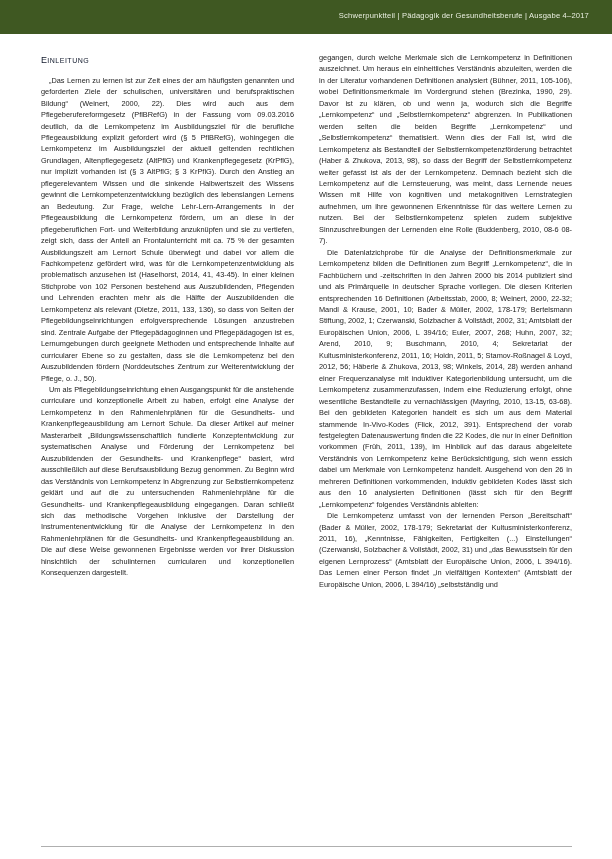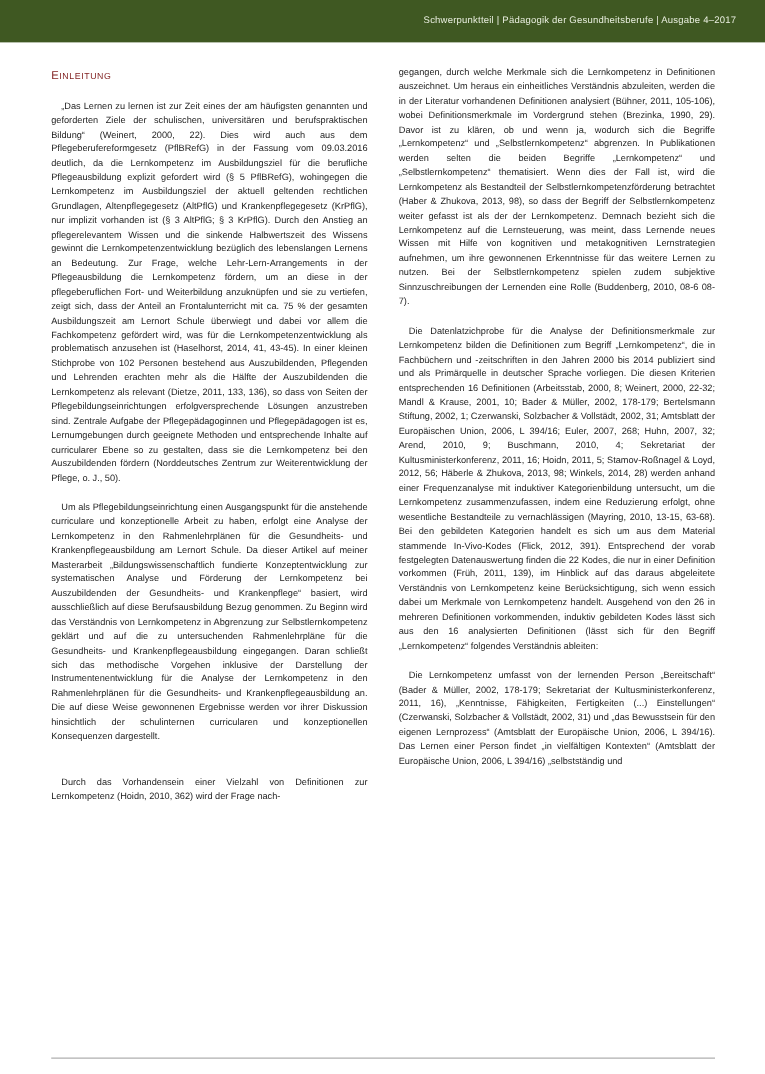"einleitung" h2.section-head { color: #7f1d1d -> #0f172a }
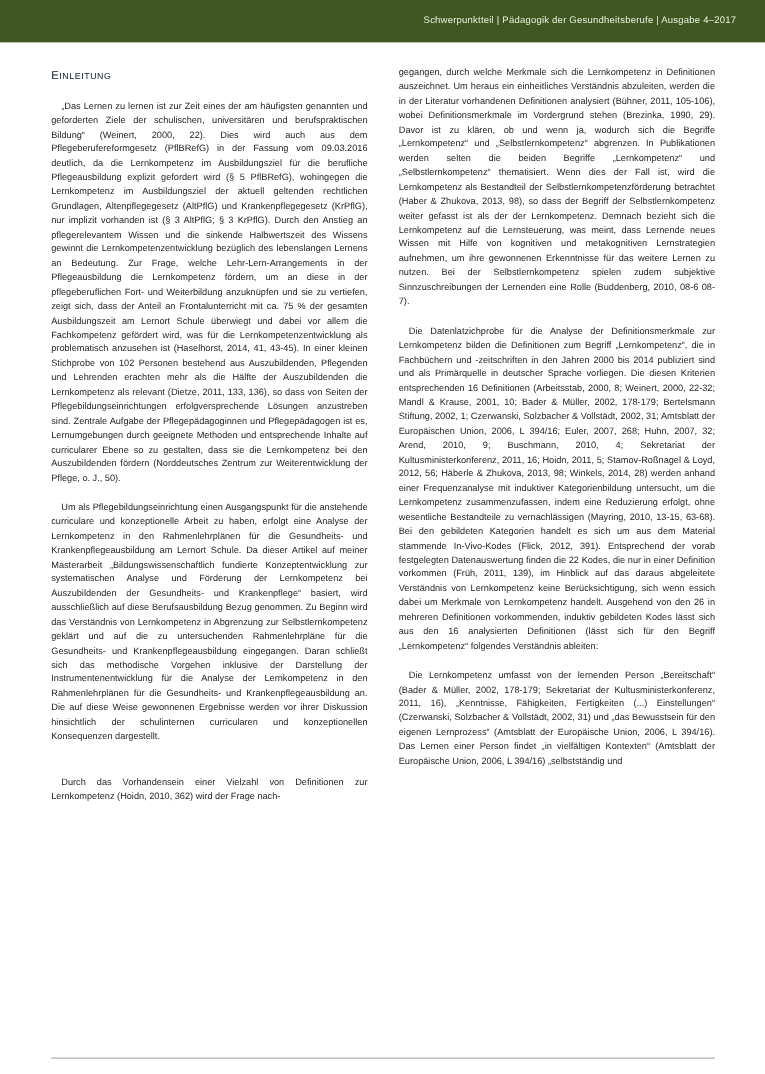"„Das Lernen zu lernen ist" p.body-par.indent { margin-top: 12px -> none }
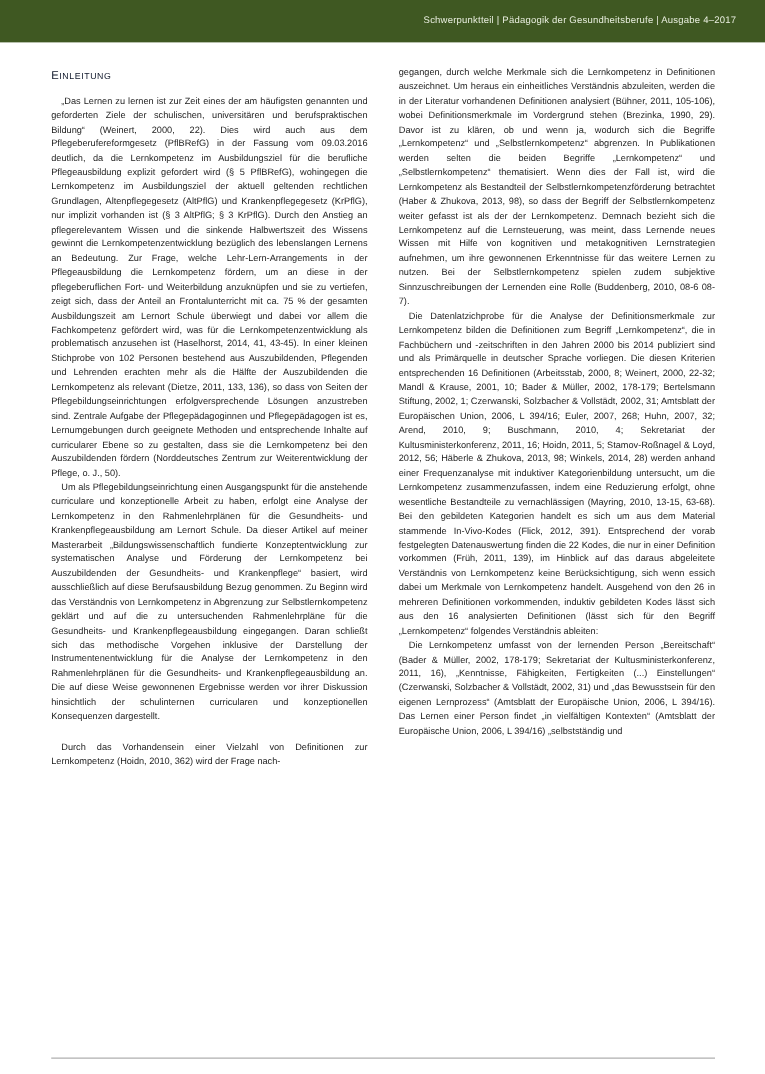"Durch das Vorhandensein einer Vielzahl" p.body-par { html: <p>Durch das Vorhandensein einer Vielzahl von Definitionen zur Lernkompetenz (Hoidn, 2010, 362) wird der Frage nach-</p> -> none }
